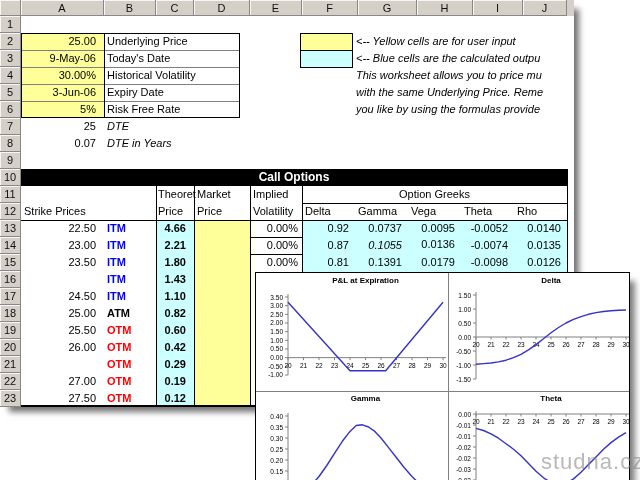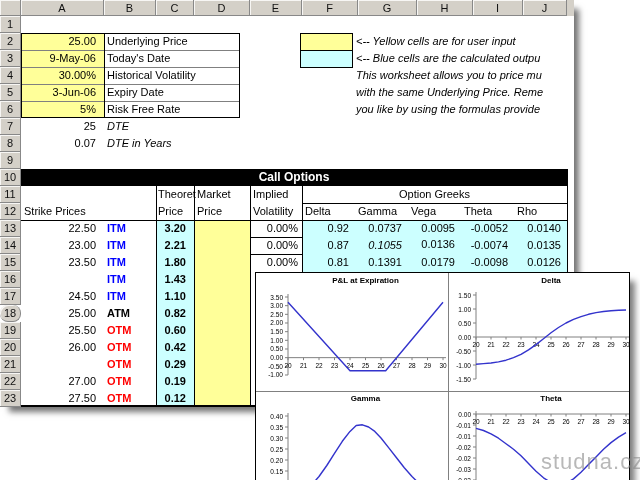"3.20" div.abs { text: 3.20 -> 4.66 }
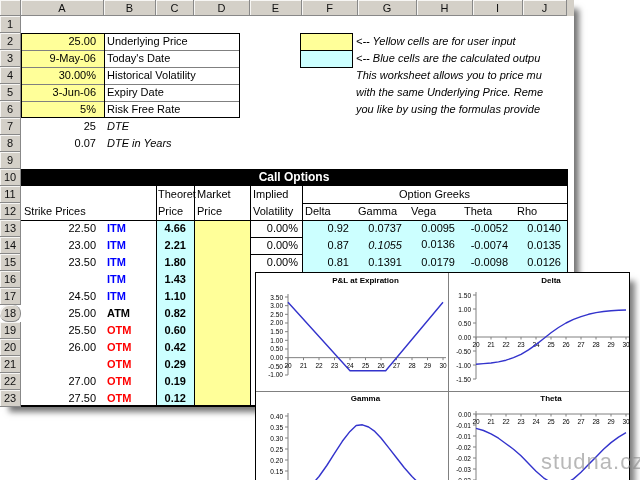"18" div.abs { border-radius: 8px -> none }
